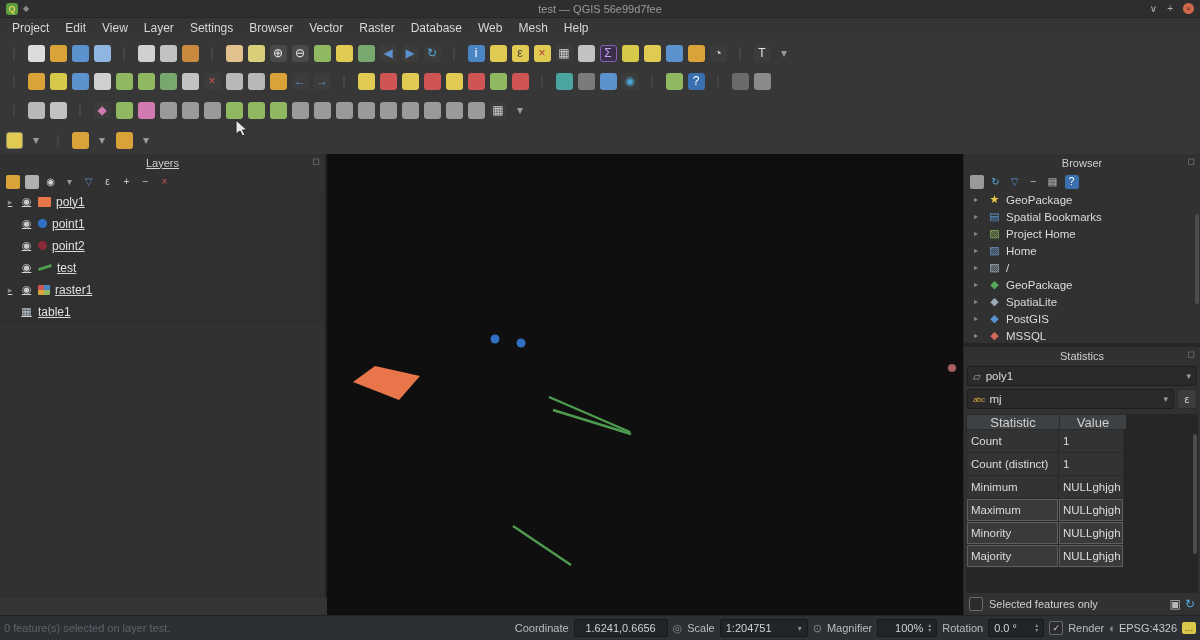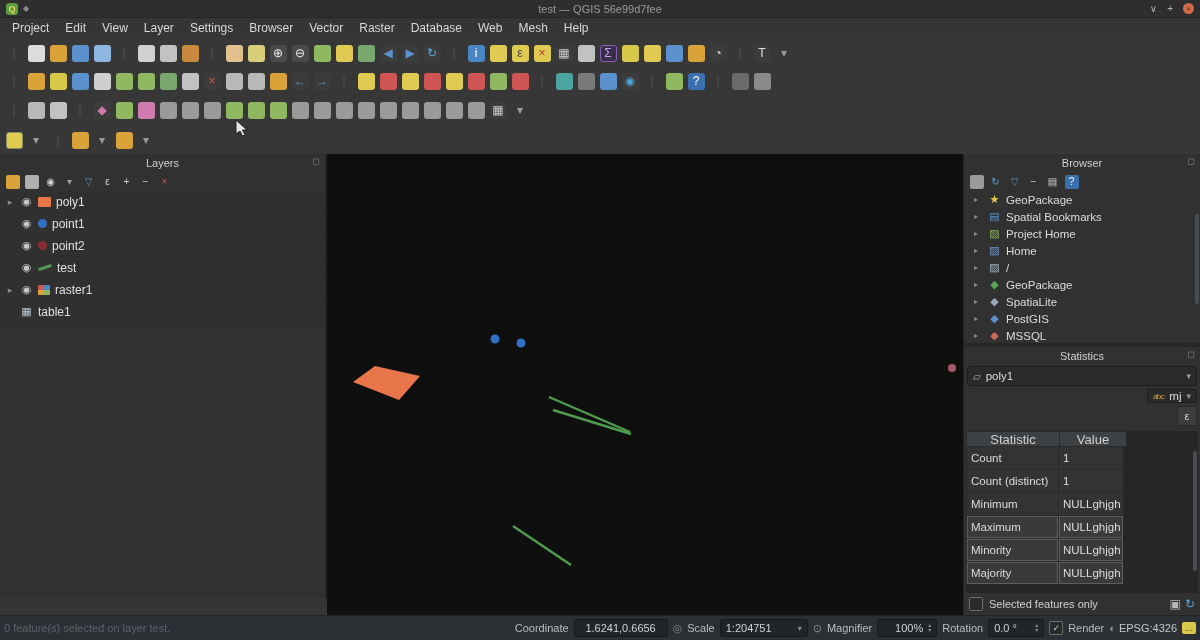"Layers" .layers-panel { text-decoration: none -> underline }
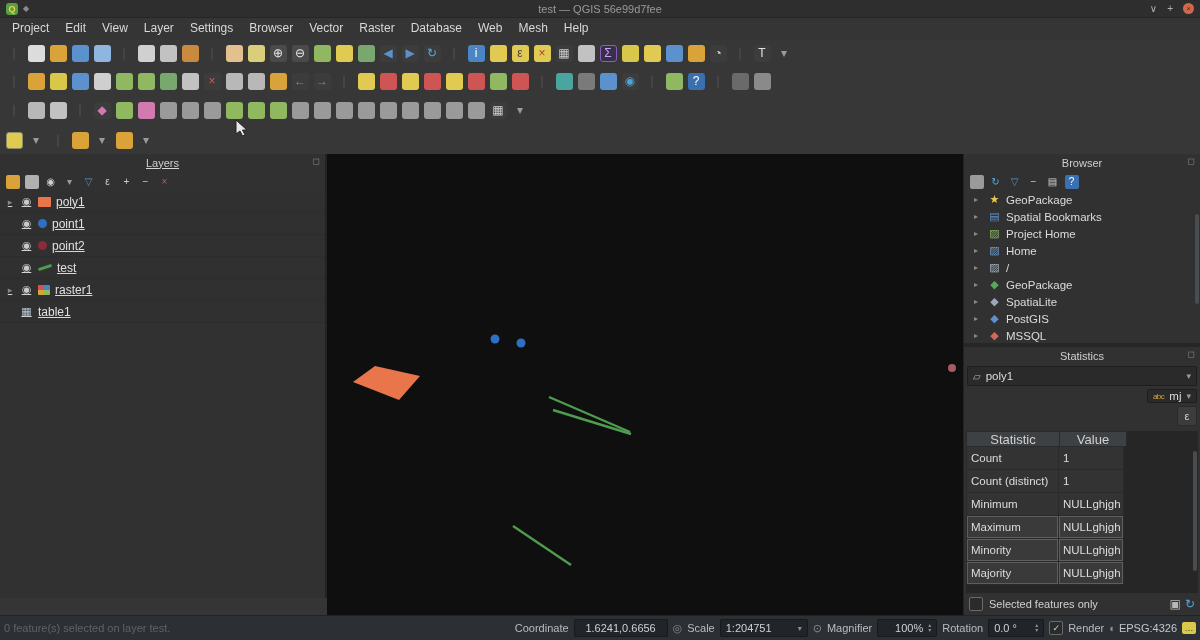"abc" .fieldrow { align-items: flex-end -> flex-start; flex-direction: column -> none }
